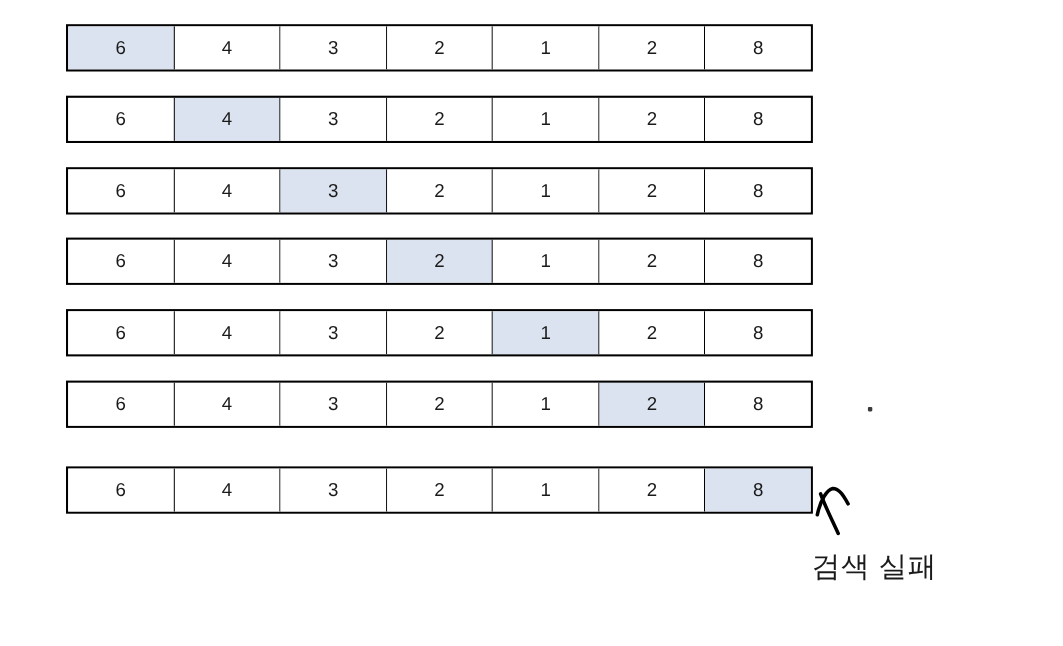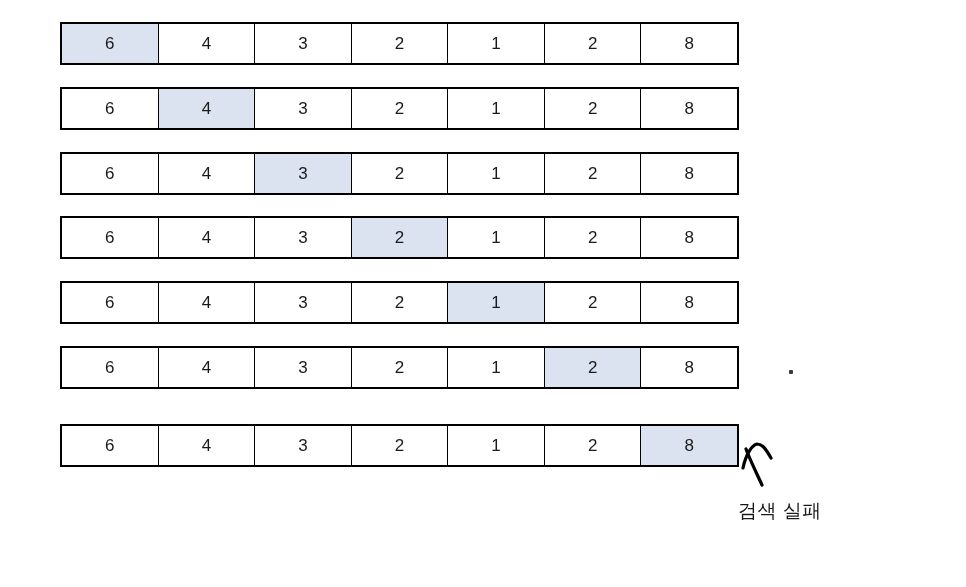"검색 실패" .annotation-label { font-size: 19px -> 26px }
